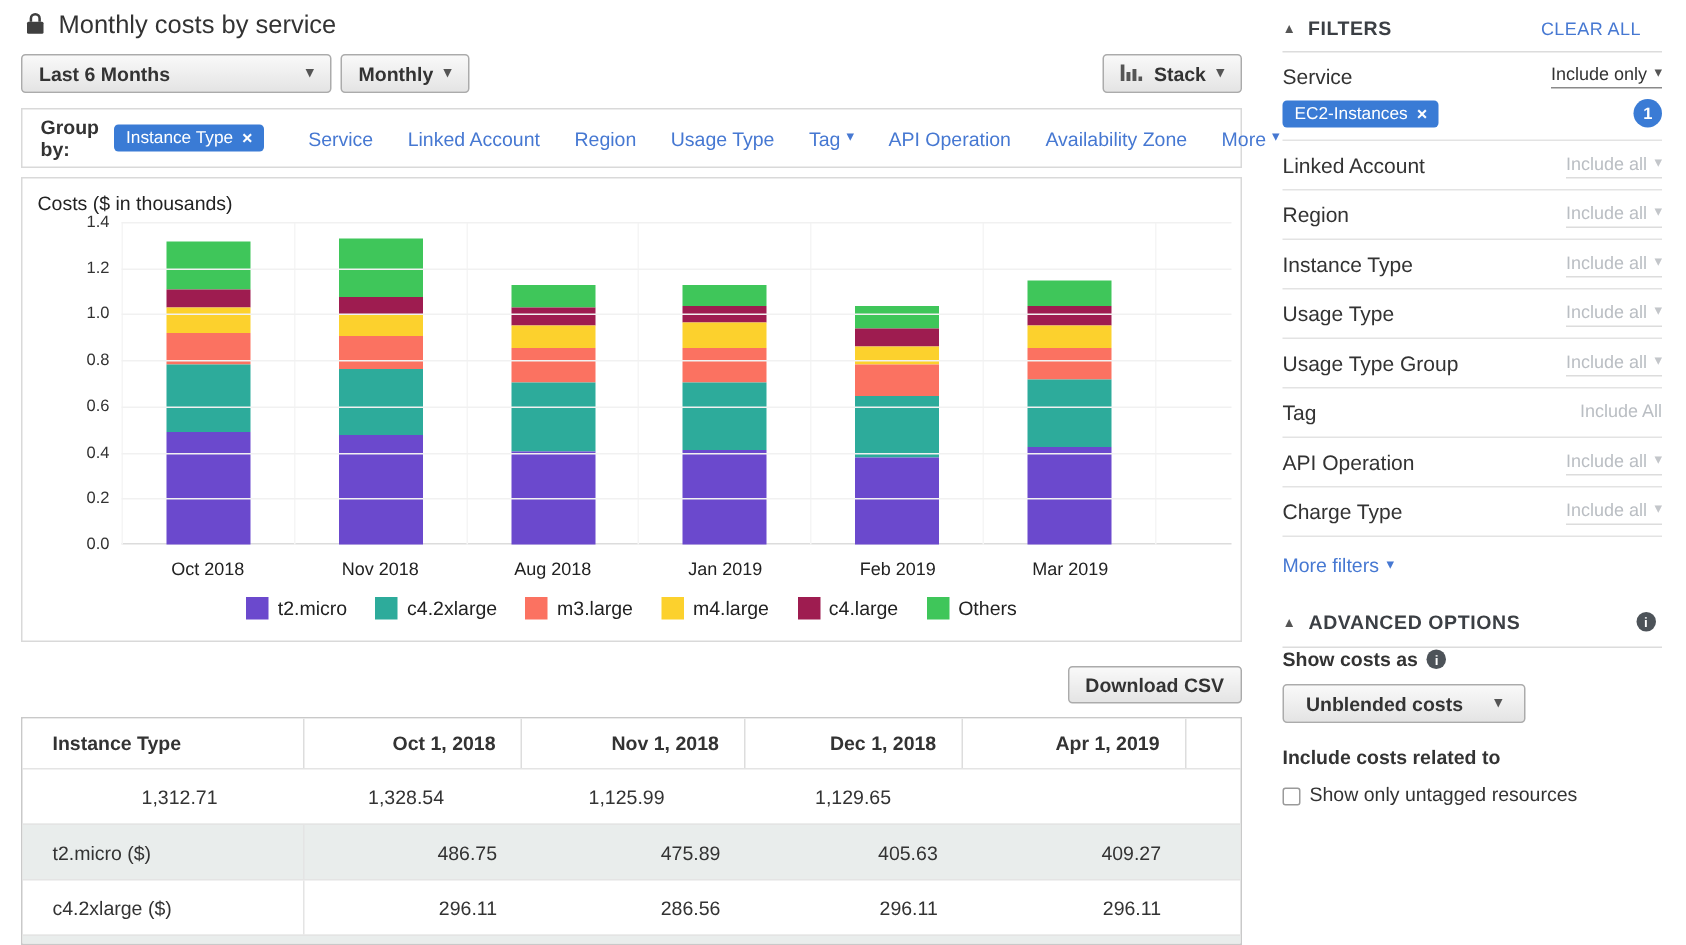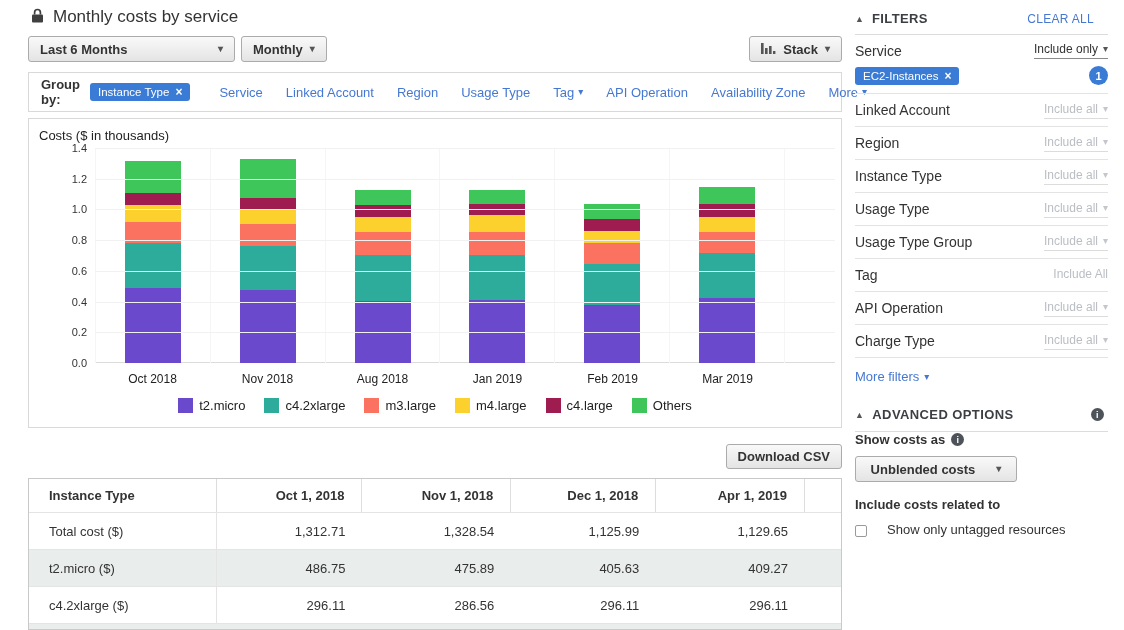"Monthly costs by service" .main { left: 28px -> 14px }
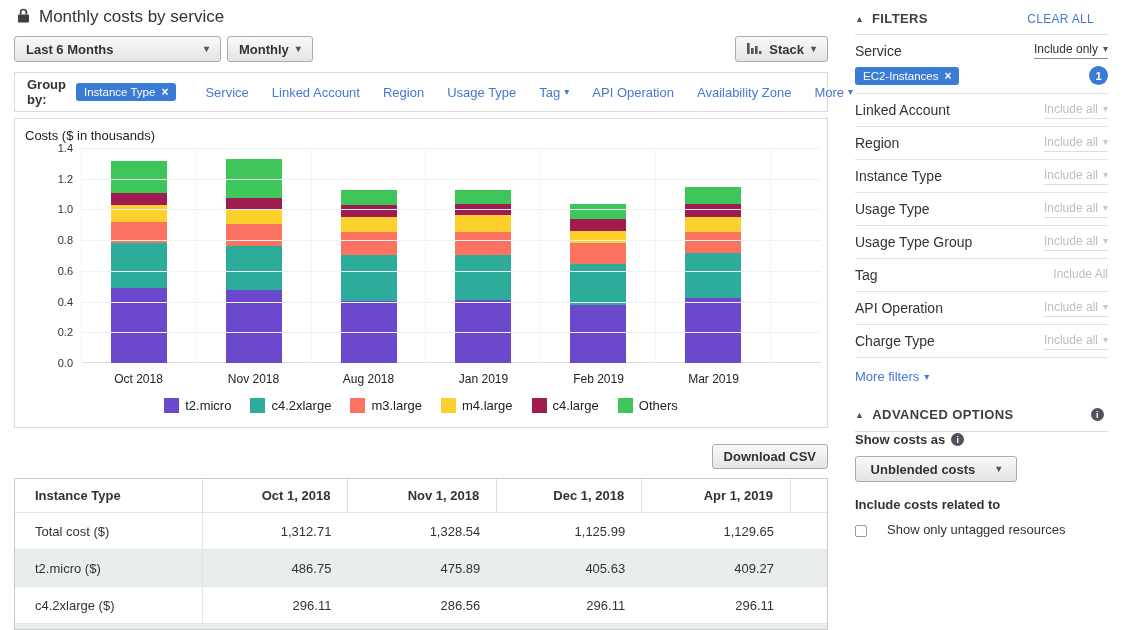"Total cost ($)" div.t-cell { html: <div>Total cost ($)</div> -> none }
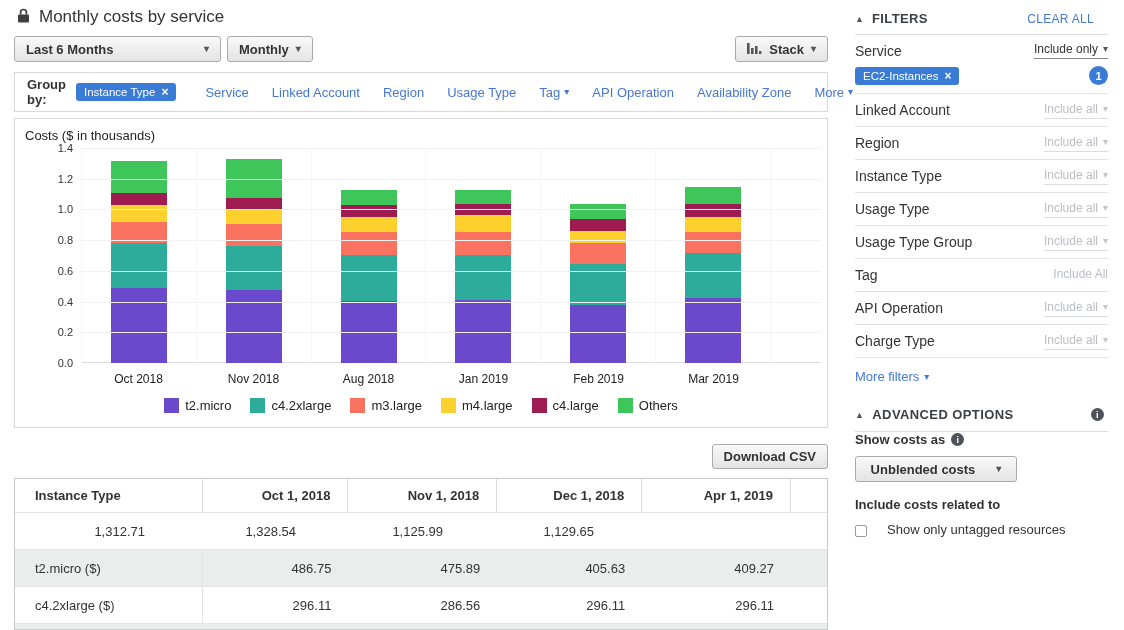"Show only untagged resources" .untagged { gap: 20px -> 6px }
